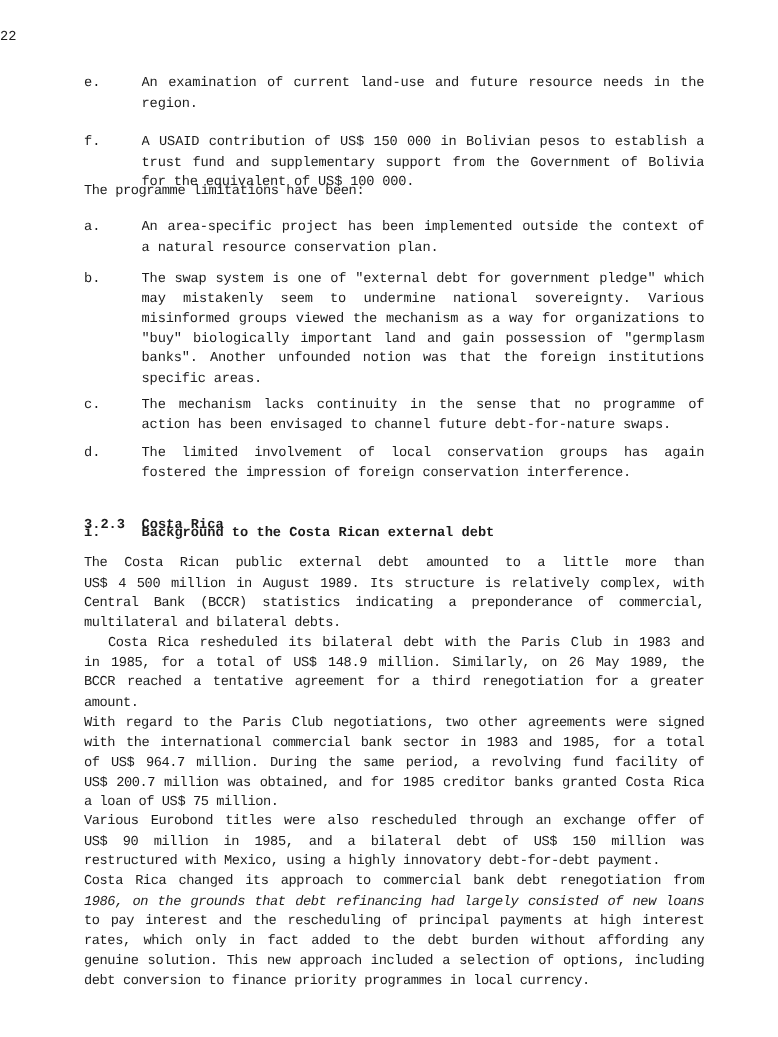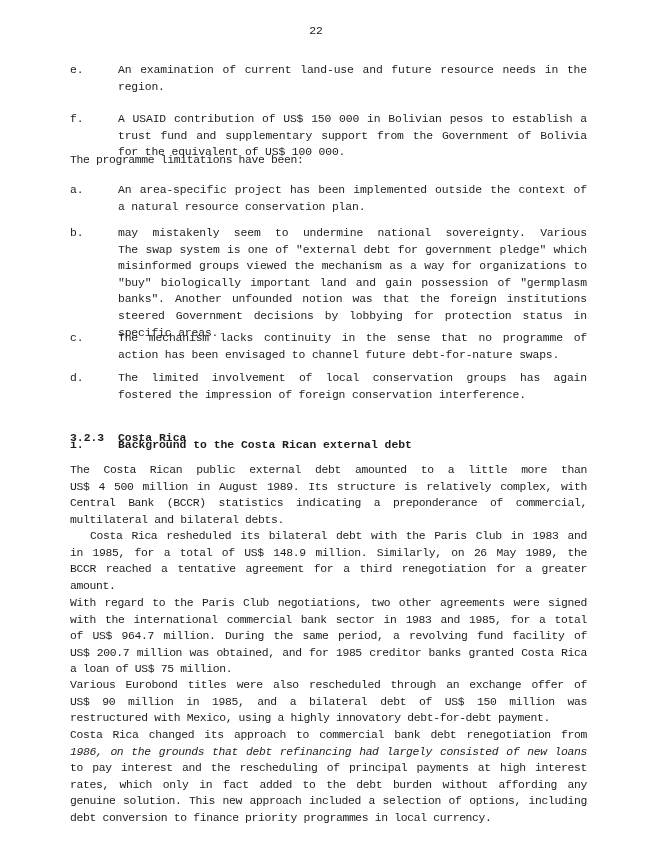"22" .page-number { text-align: center -> left }
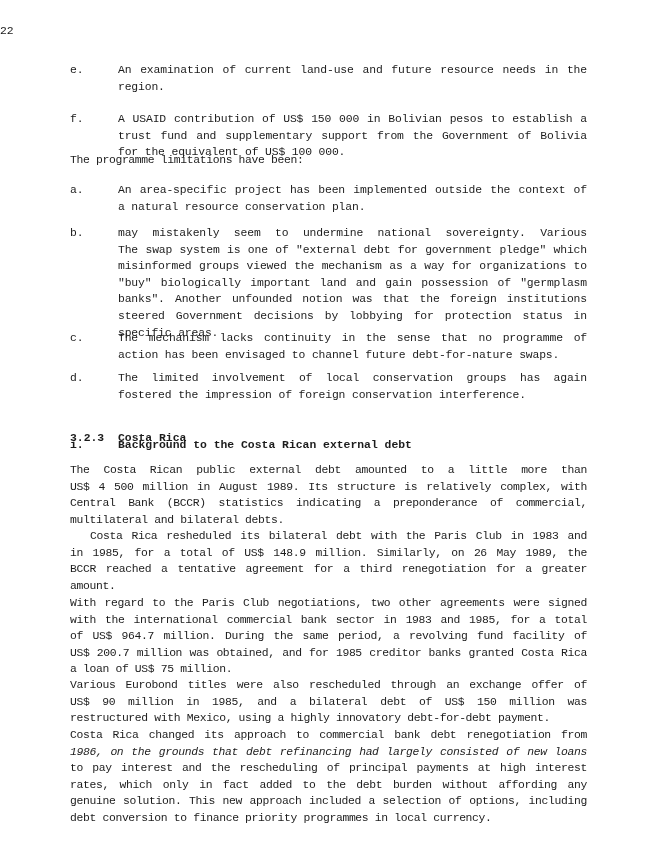"may mistakenly seem to undermine" div.jl { order: before "The swap system is one" -> after "The swap system is one" }
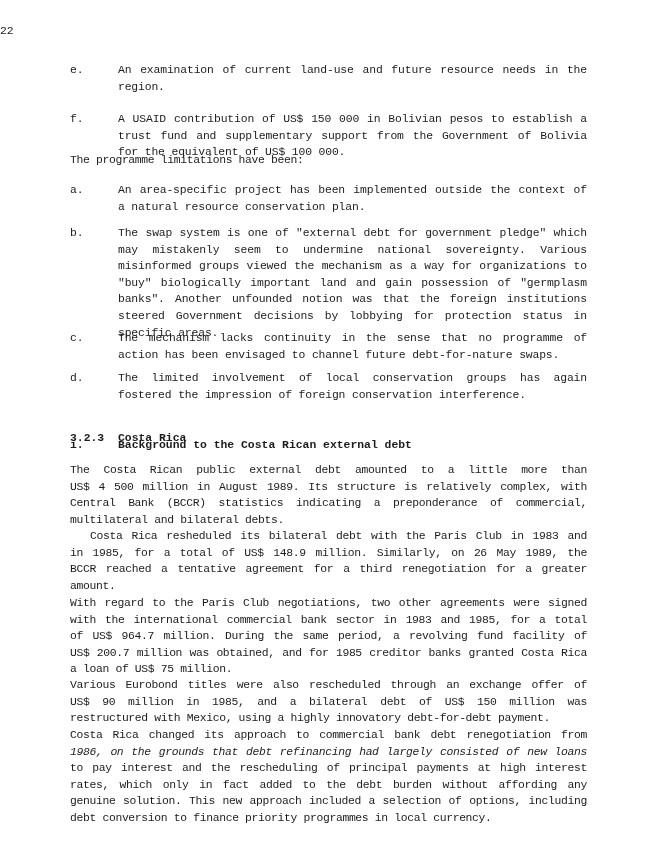"steered Government decisions by lobbying" div.jl { html: <div>steered Government decisions by lobbying for protection status in</div> -> none }
